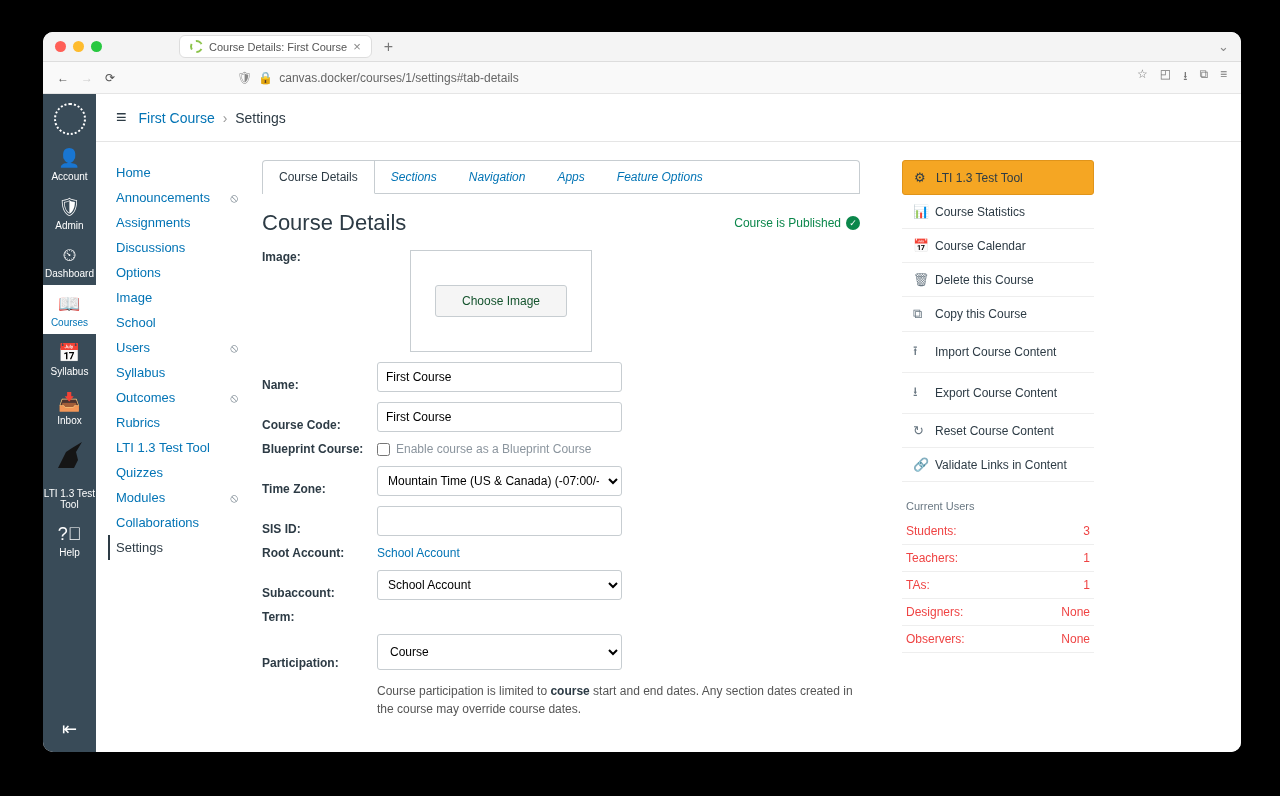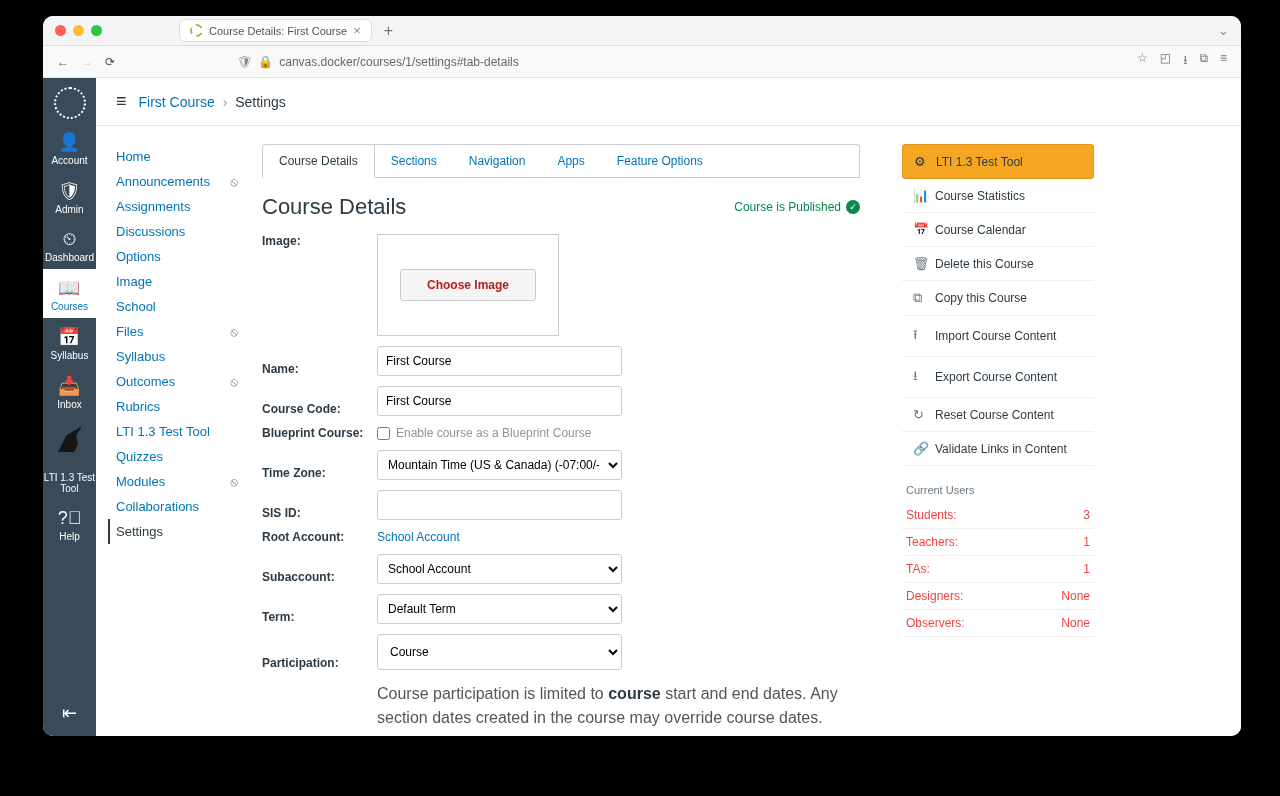"Course Details: First Course" .window { top: 16px -> 32px }
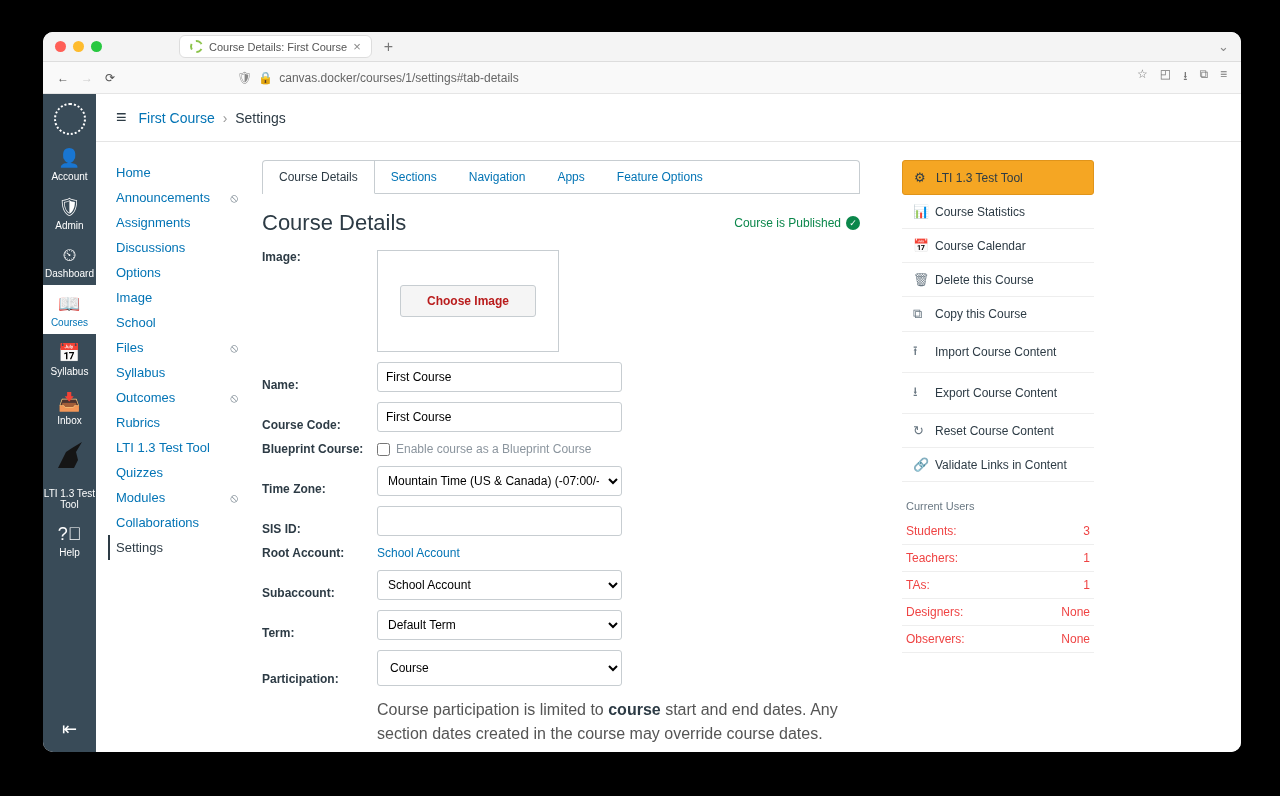"Sections" .tab2:not(.active) { font-style: none -> italic }
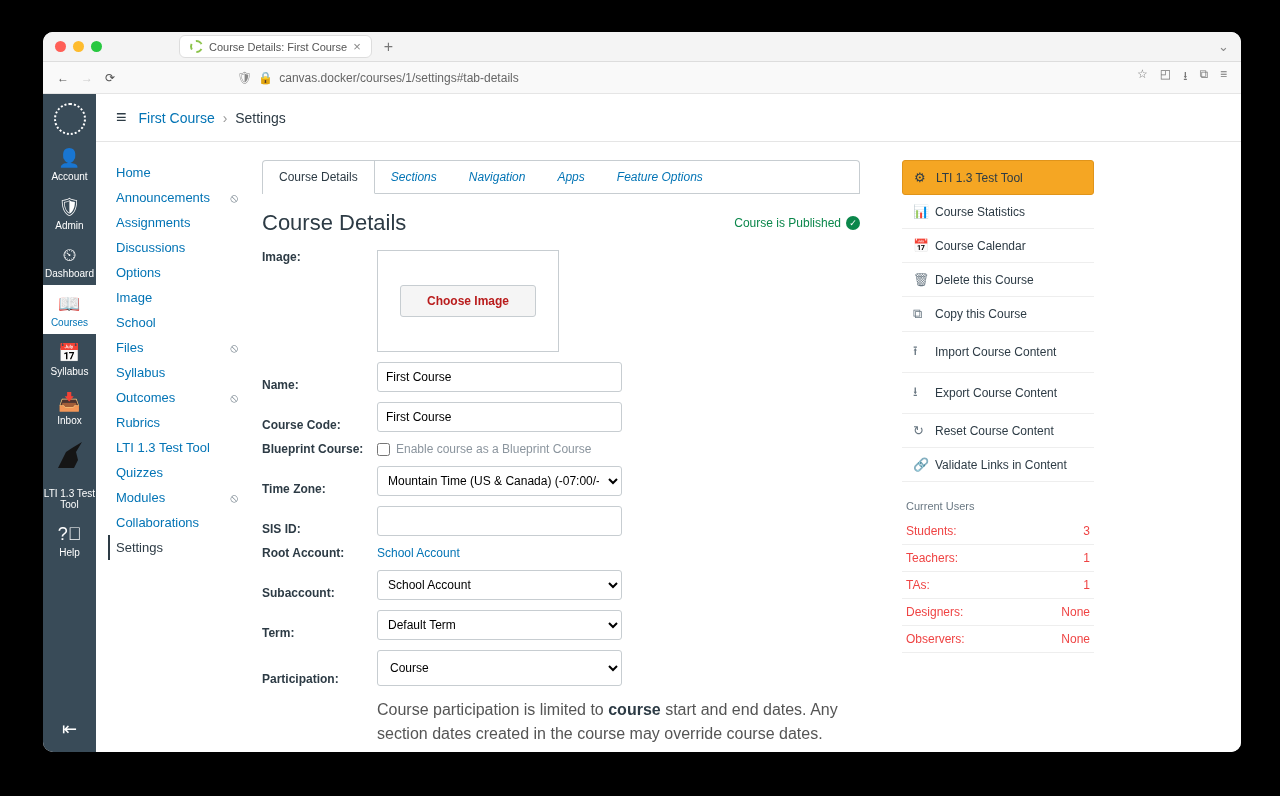"Image:" .form-row.top { gap: none -> 33px }
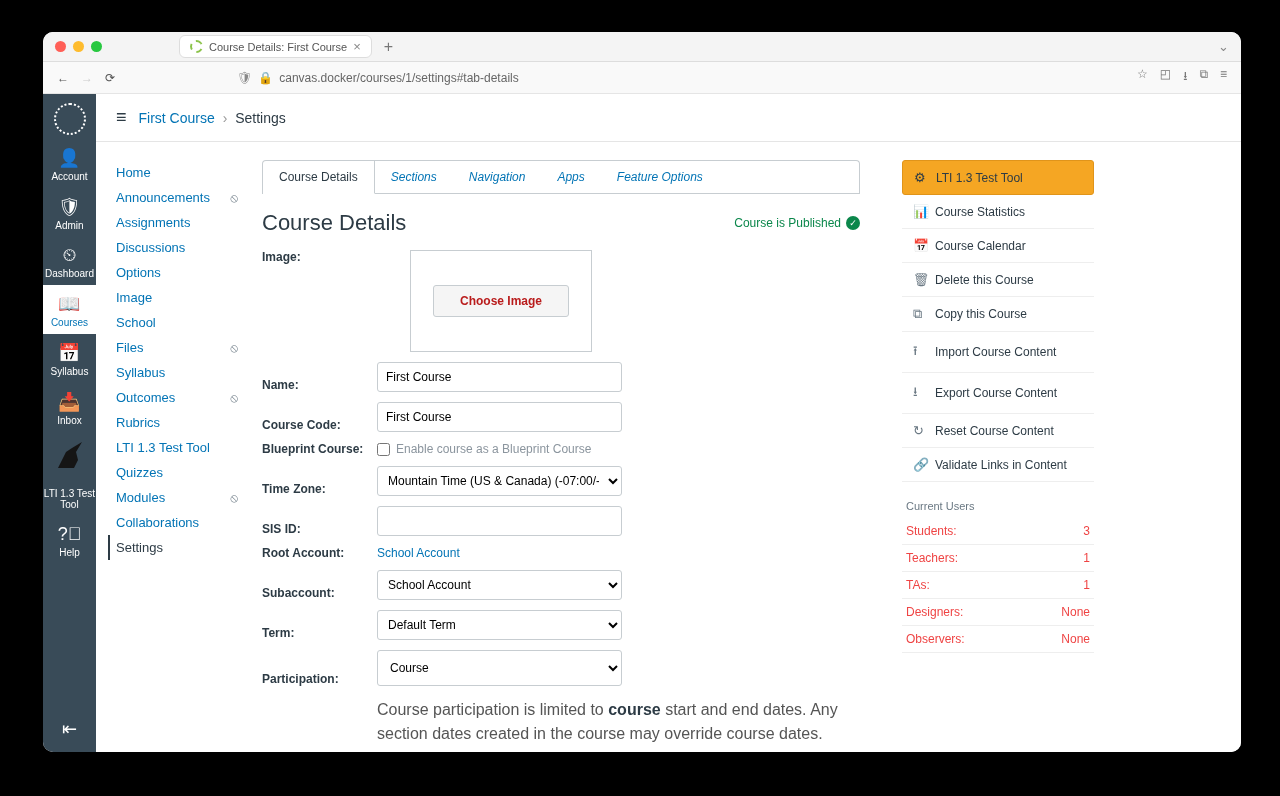"Choose Image" .btn-choose { color: #b91c1c -> #14532d; font-weight: bold -> none }
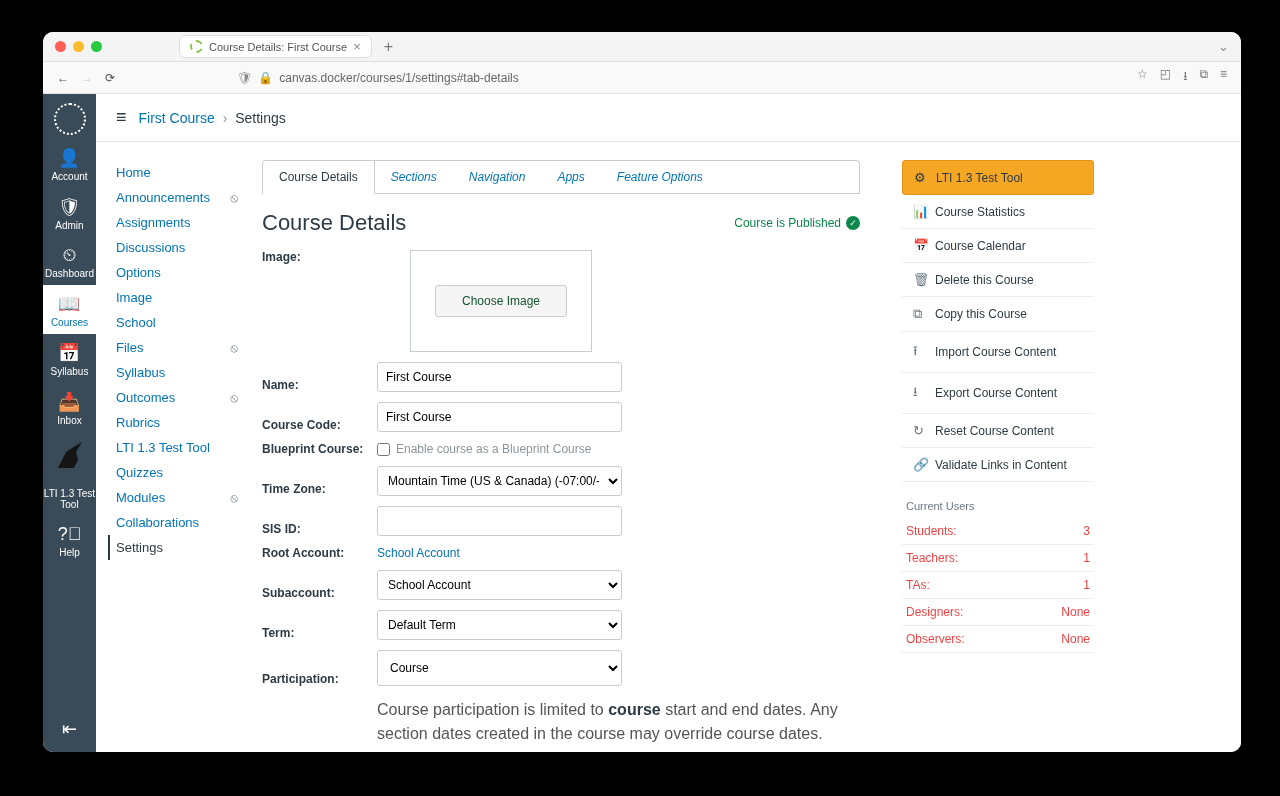"Files" span { text: Files -> Users }
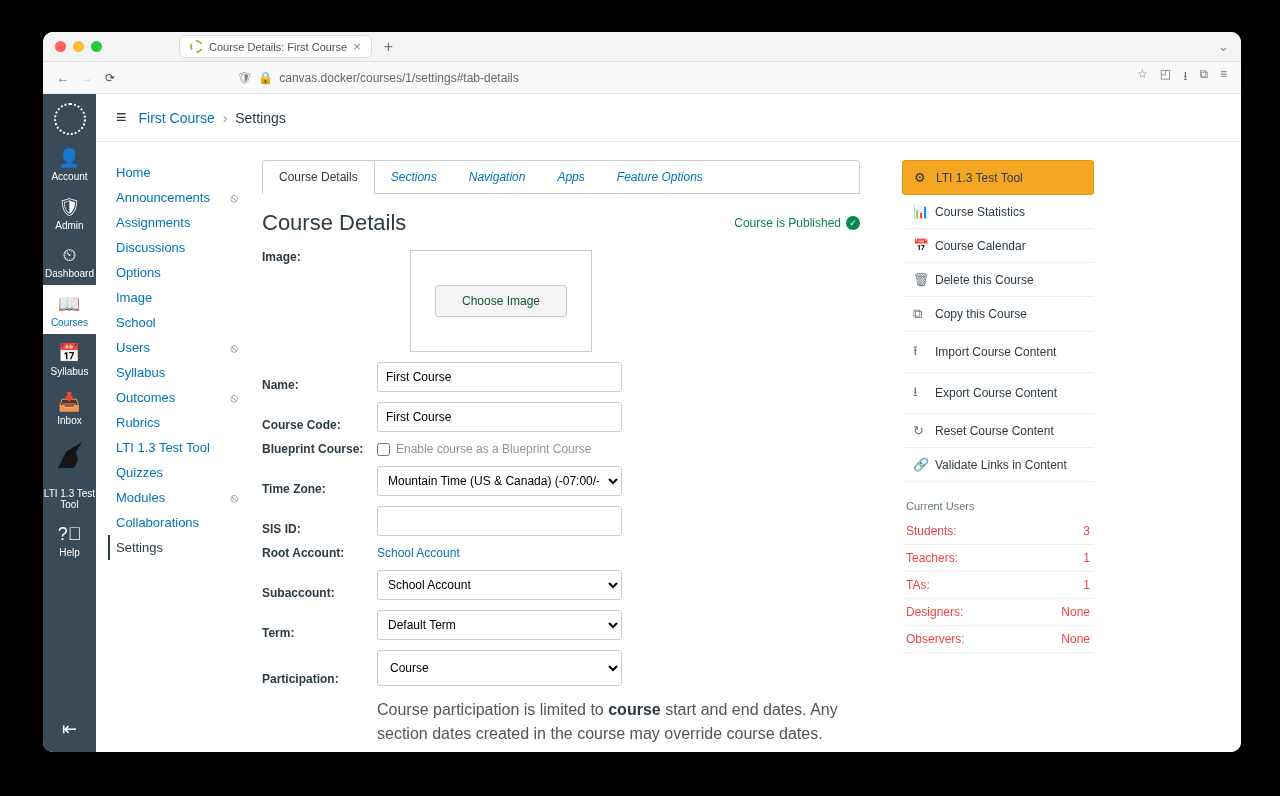"Default Term" select.sel { html: <select><option>Default Term</option></select> -> none }
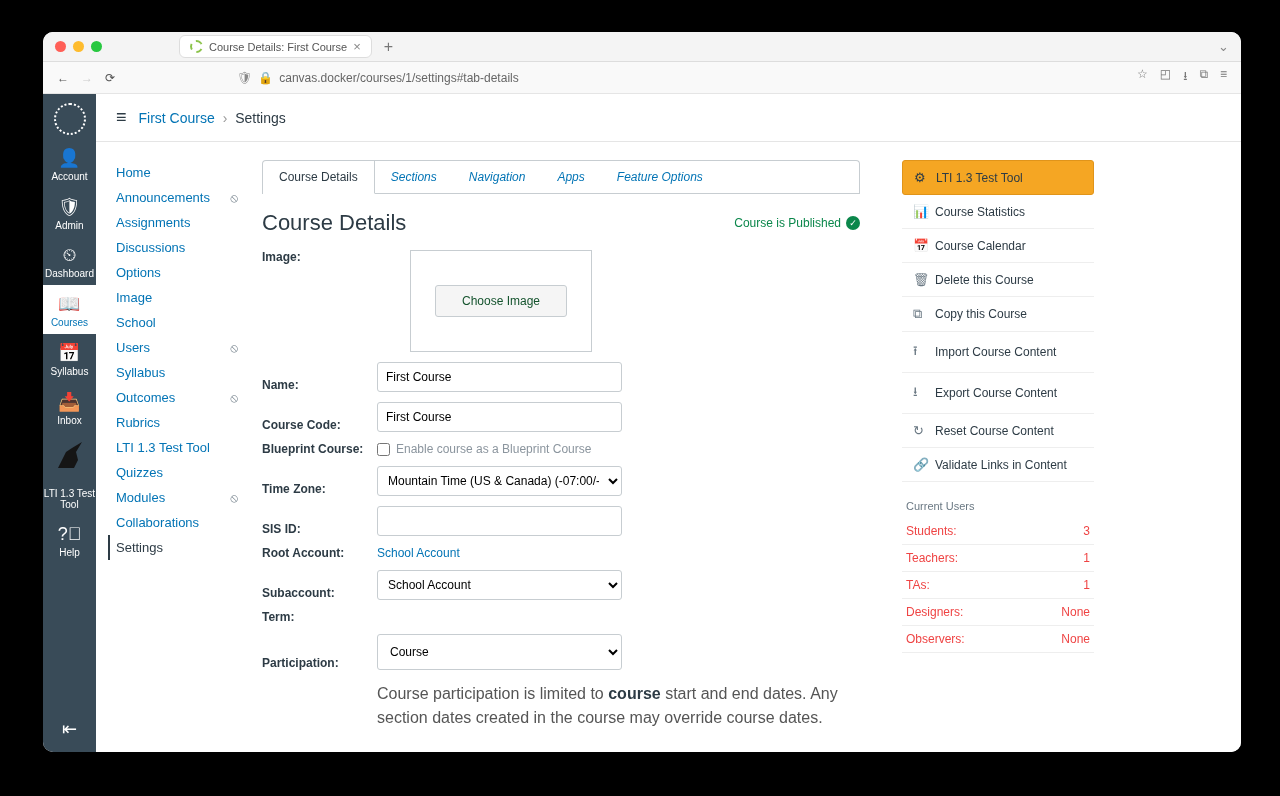"Course participation is limited to" .part-note { font-size: 16px -> 12px }
